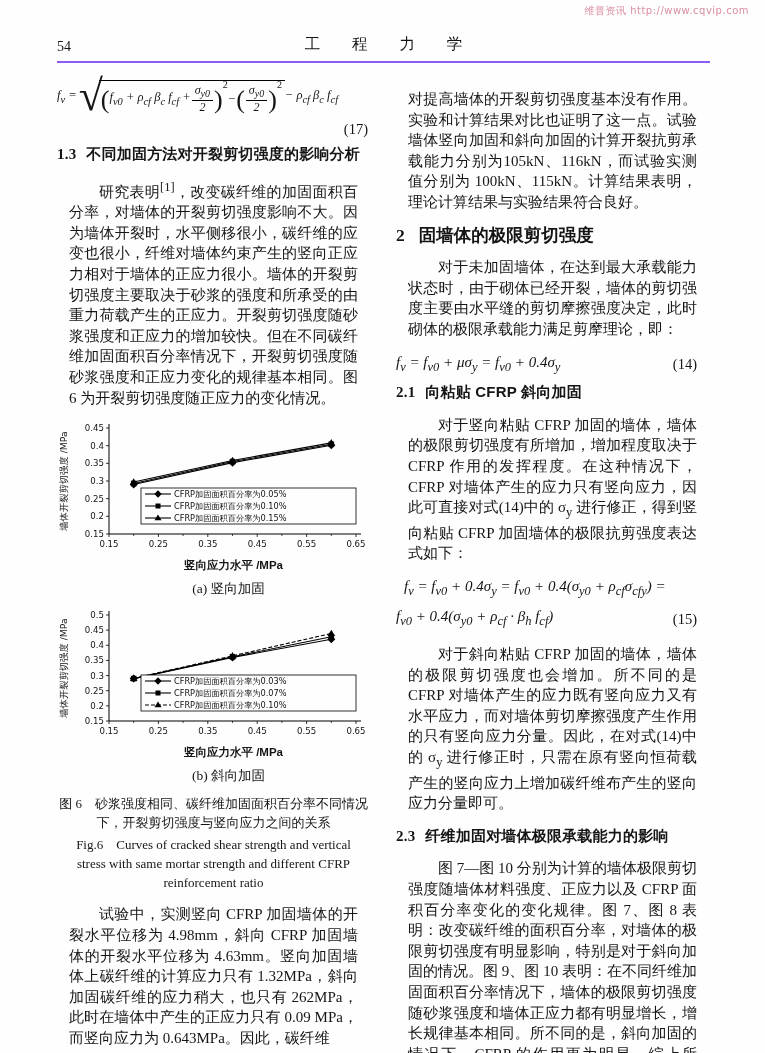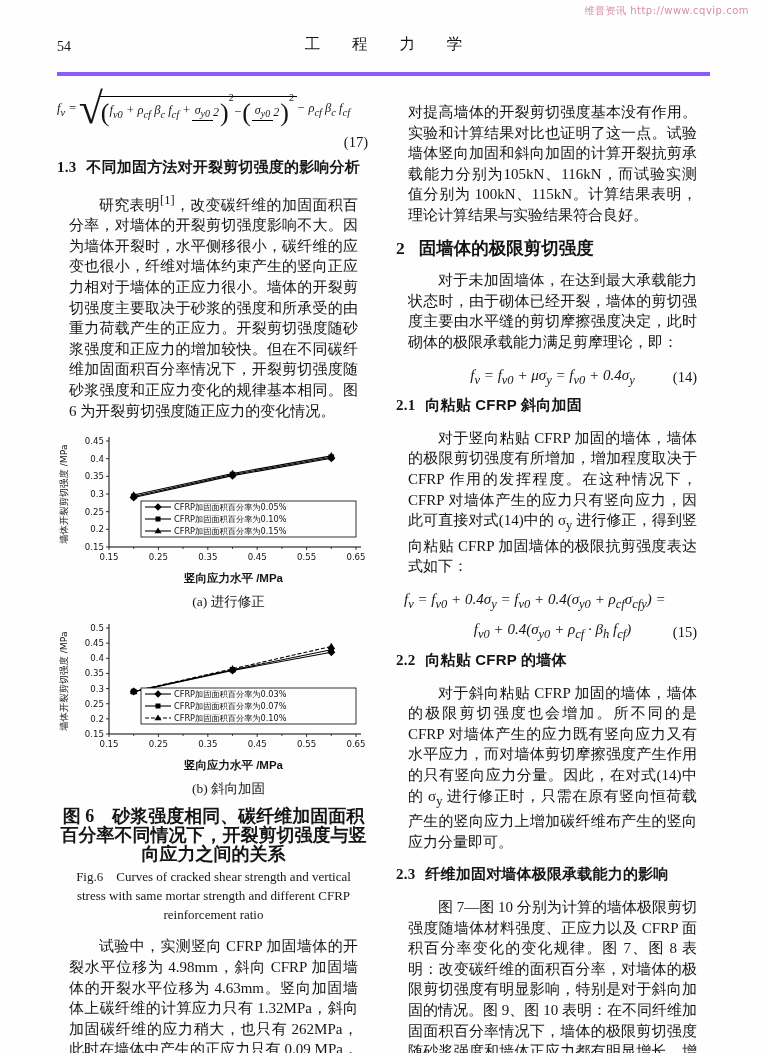"54" .hdr { border-bottom: 4px solid #8b5cf6 -> 2px solid #8b5cf6; padding-bottom: 17px -> 6px }
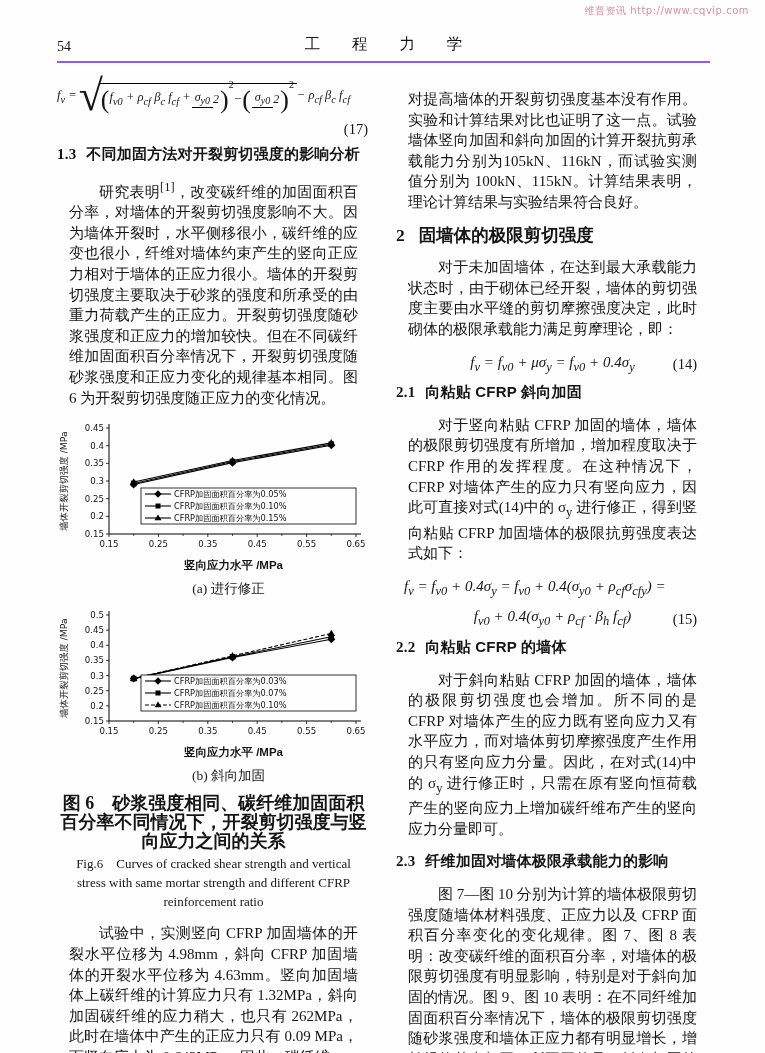"σy0" .frac { flex-direction: row -> column }
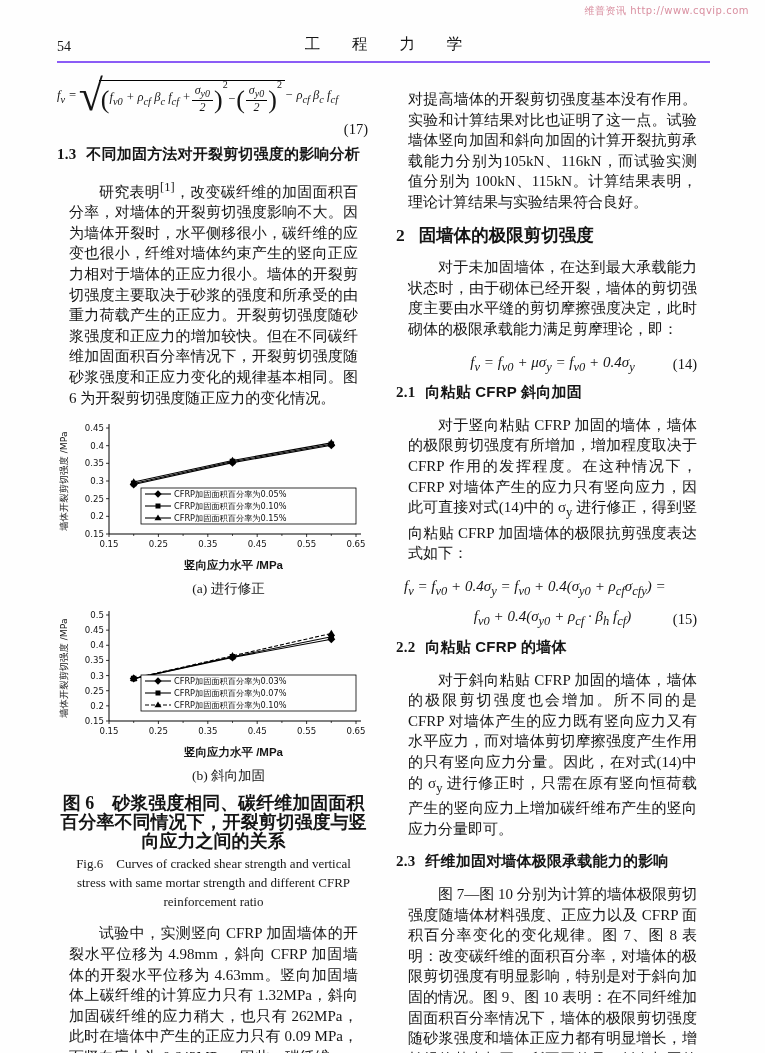"fv = fv0 + μσy" .eqrow { justify-content: center -> flex-start }
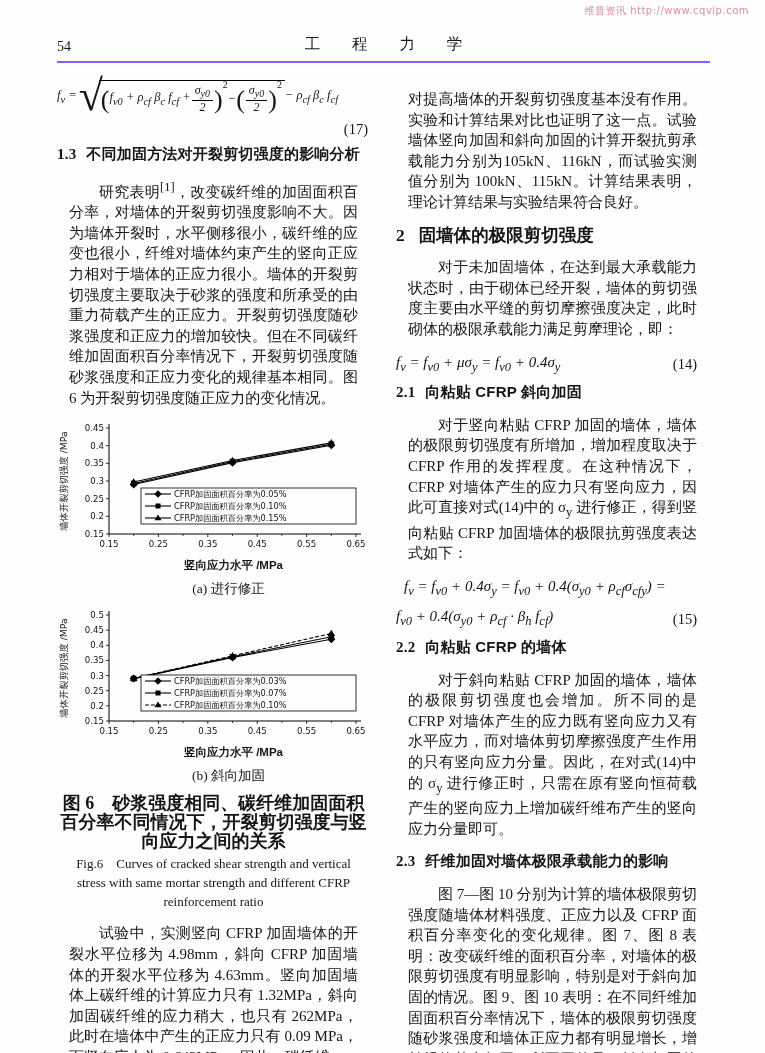"(a) 进行修正" div.panel-cap { text: 进行修正 -> 竖向加固 }
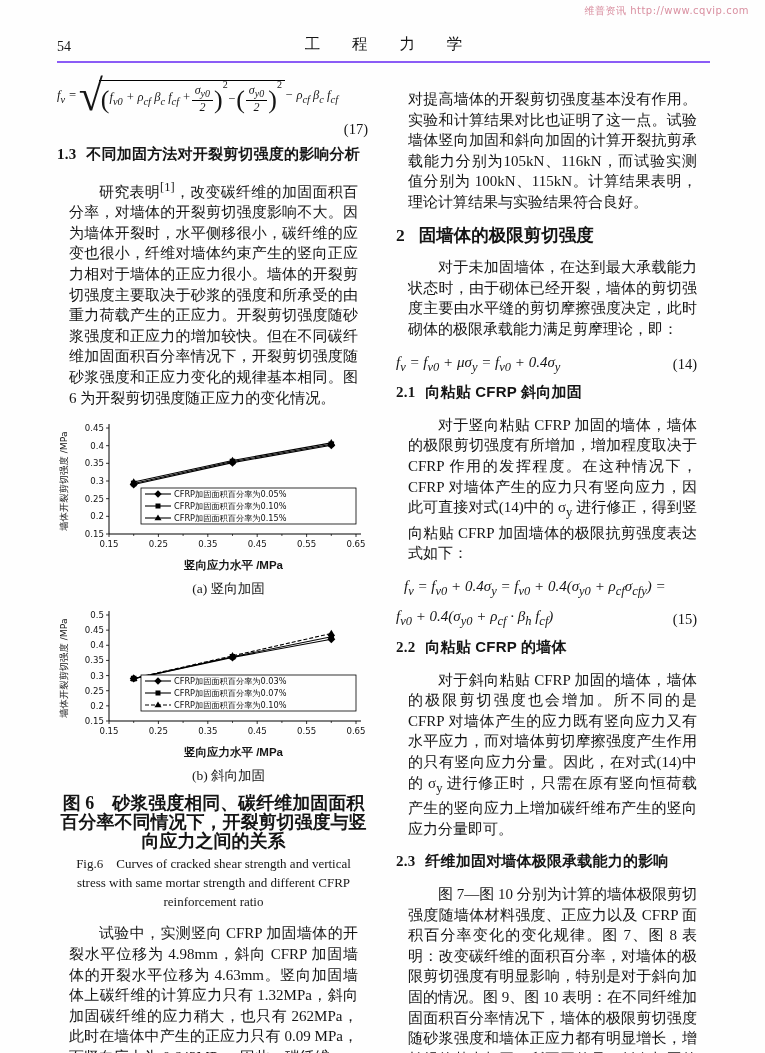"2.2 向粘贴 CFRP 的墙体" h3.sub { html: <h3> <span>2.2</span><span>向粘贴 CFRP 的墙体</span> </h3> -> none }
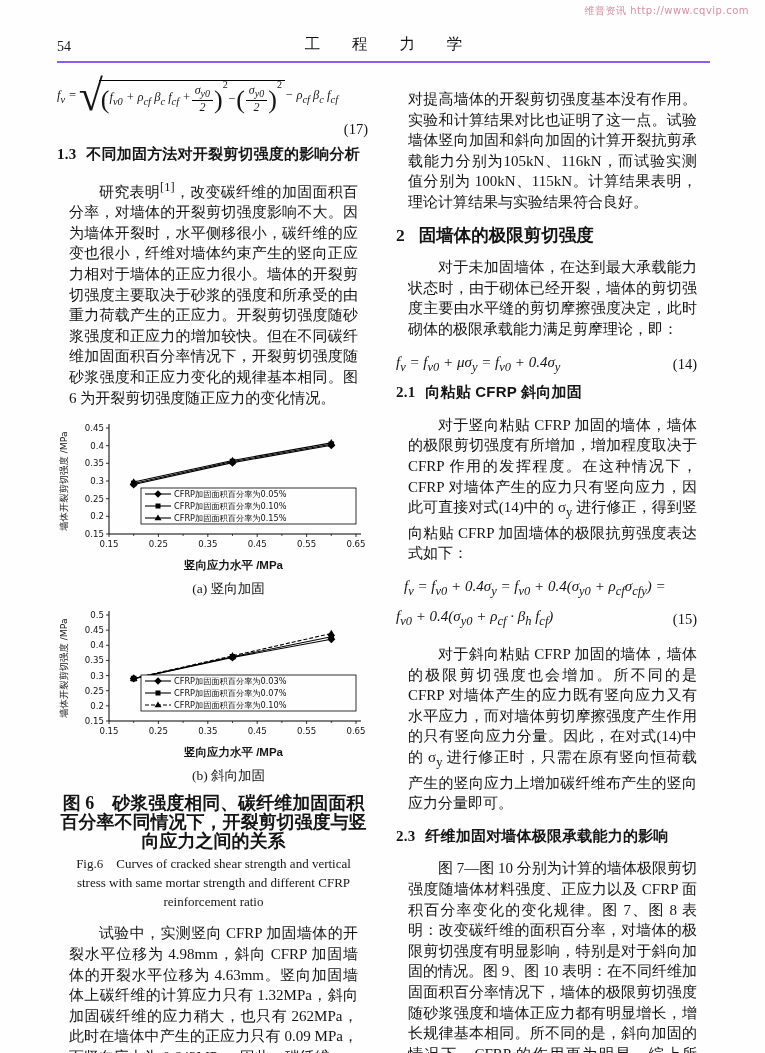"图 6" .figcap-zh { font-size: 18px -> 13px; font-weight: bold -> none }
